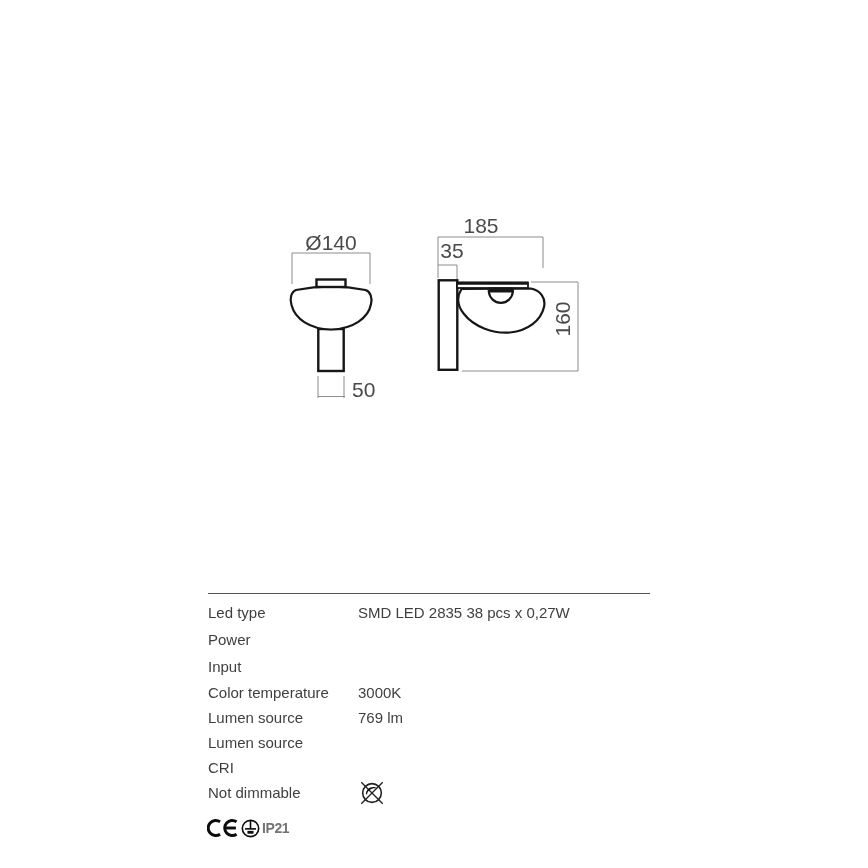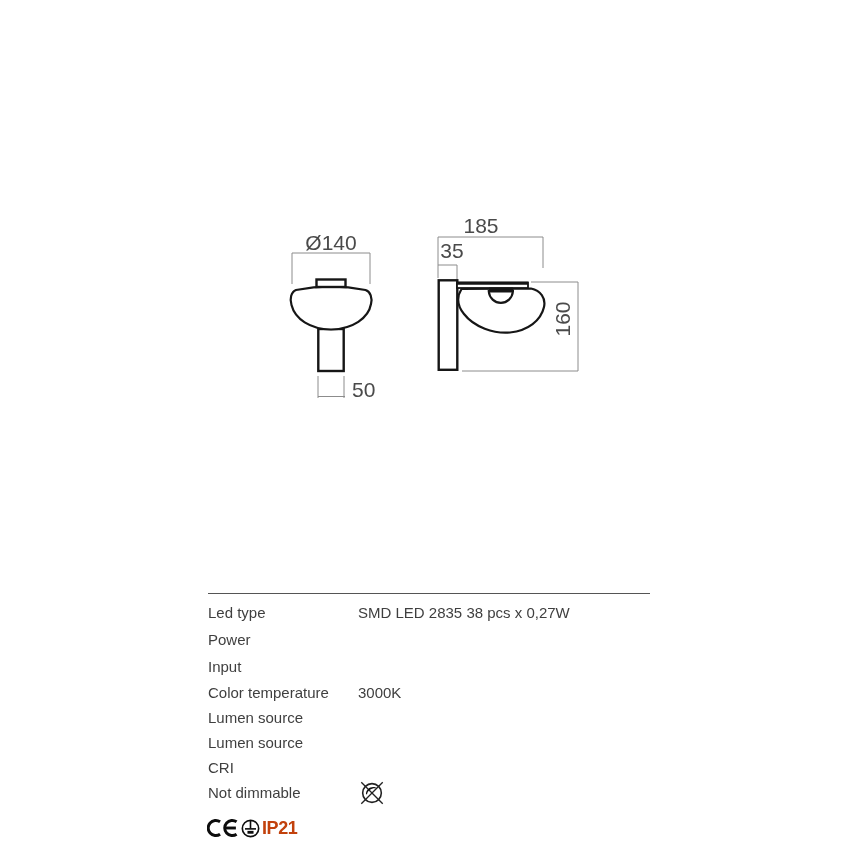"769 lm" div.spec-value { html: none -> <div>769 lm</div> }
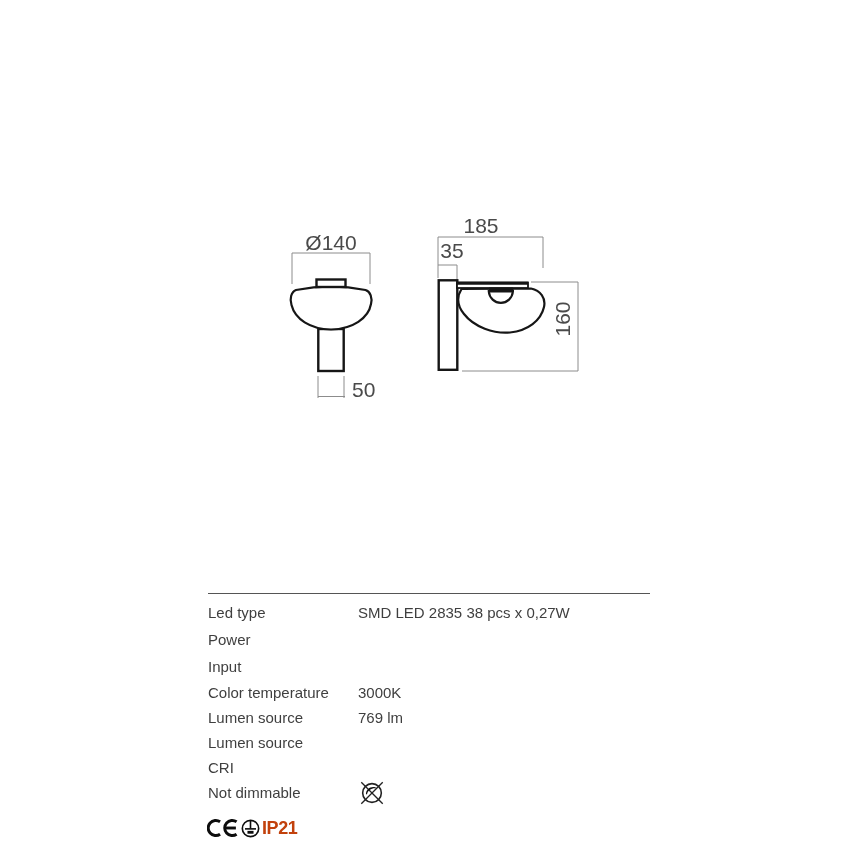"IP21" .ip-rating { color: #c2410c -> #737373; font-size: 18px -> 14px }
